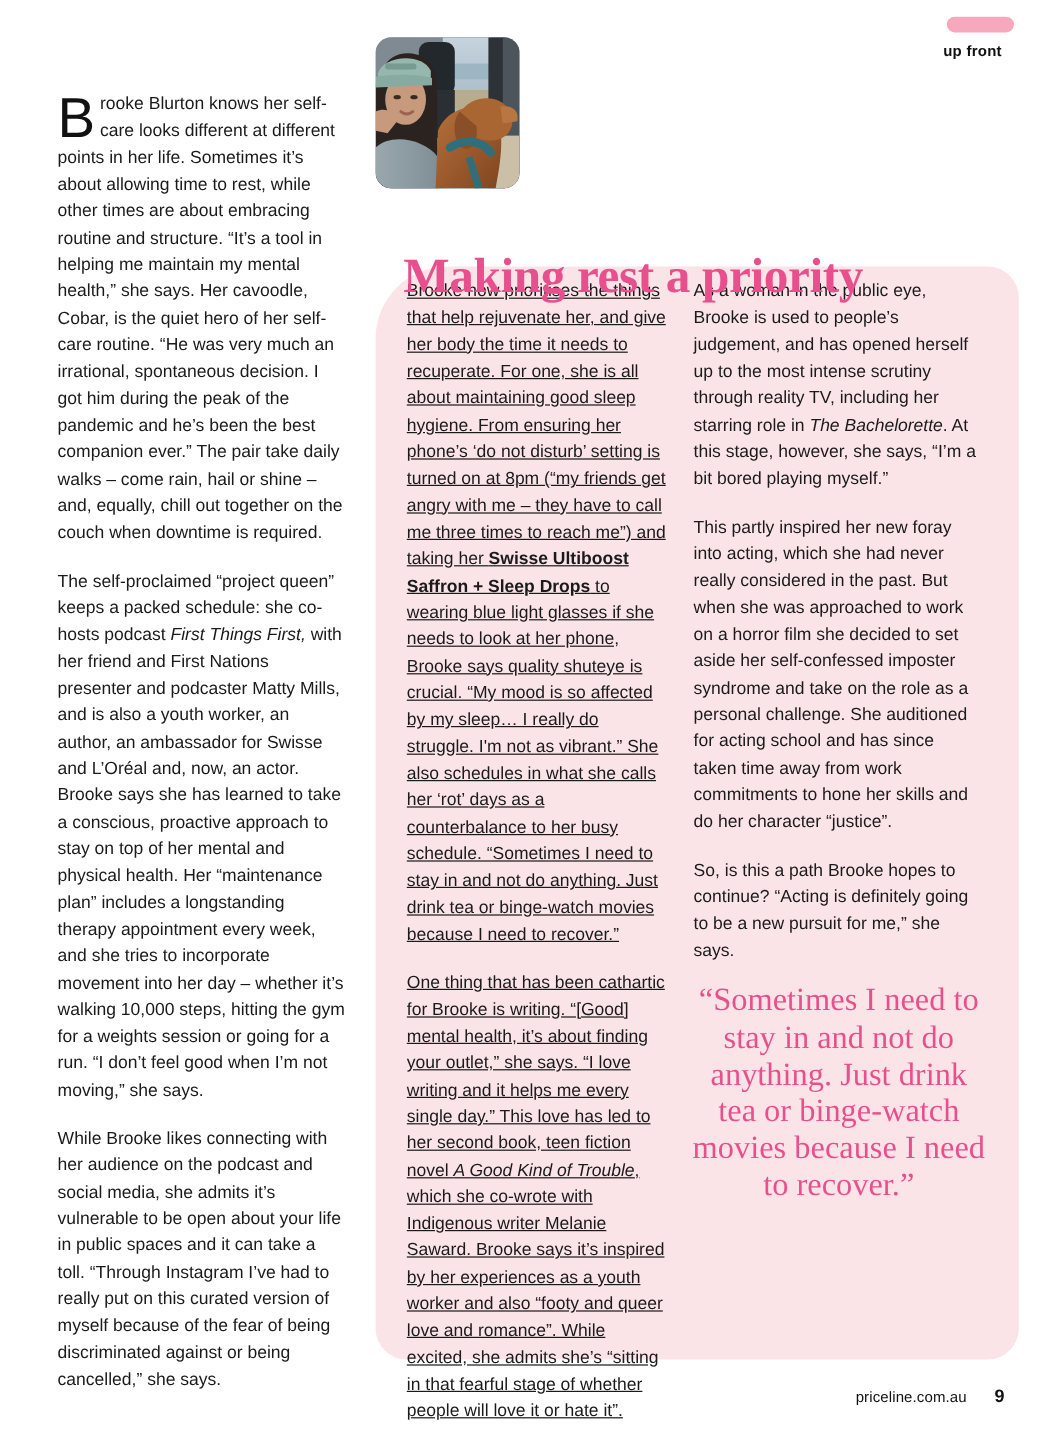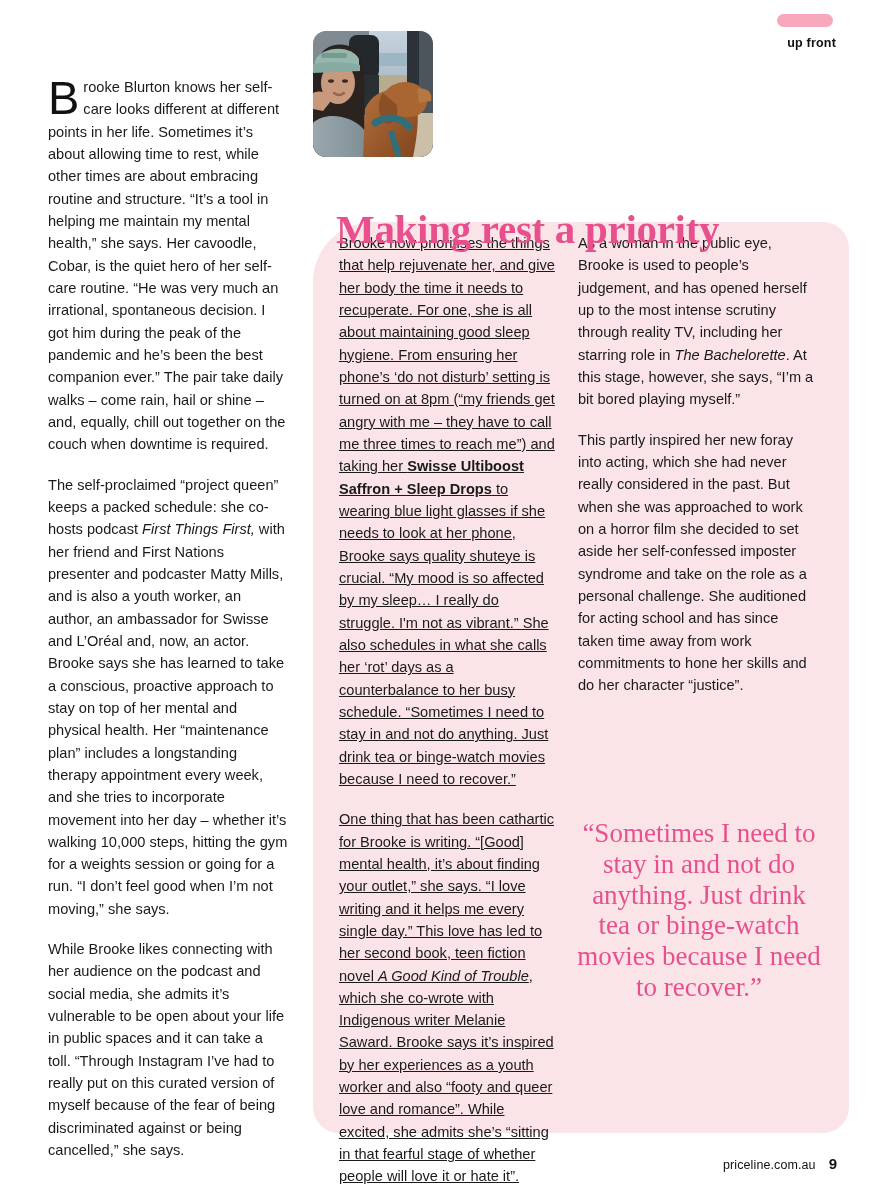"up front" #section-tab { right: 45px -> 33px; text-align: right -> left }
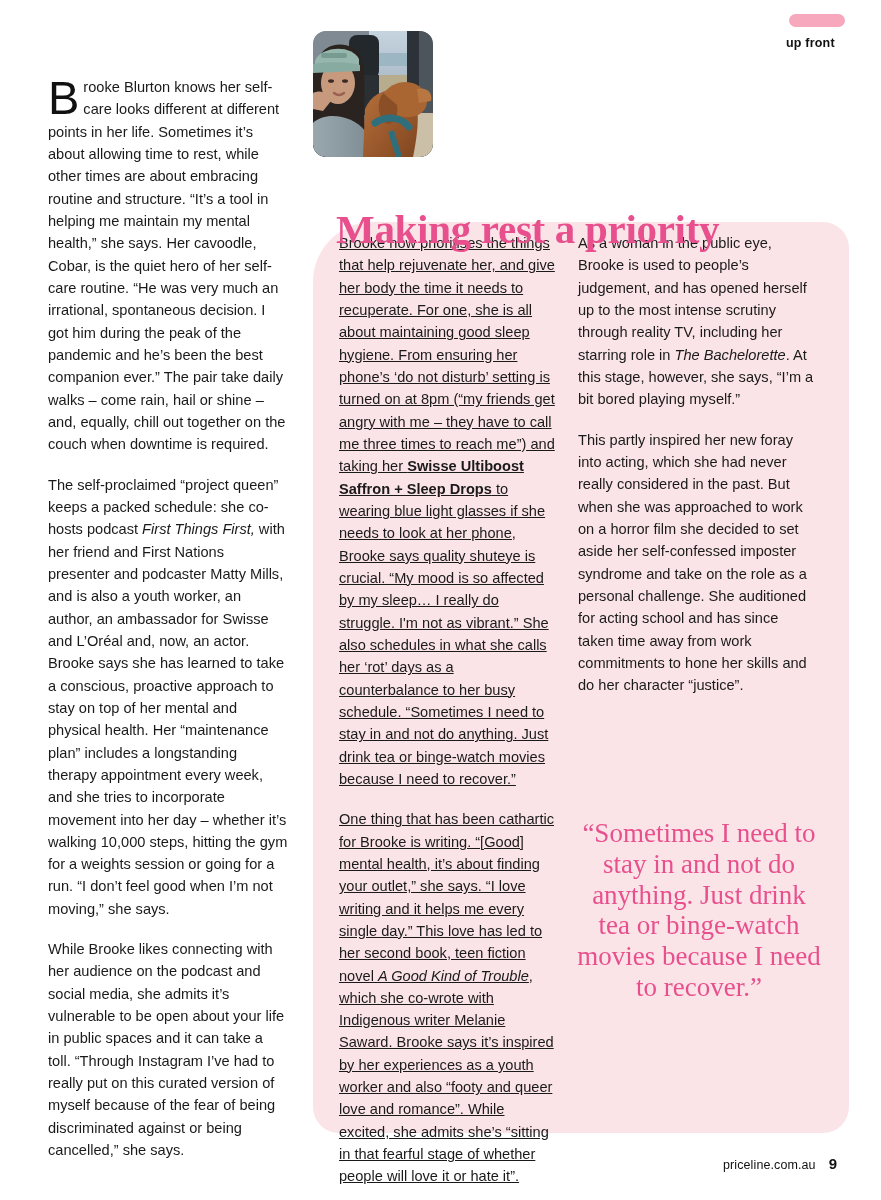"So, is this a path" p { html: none -> <p> <span>So, is this a path Brooke hopes to continue? “Acting is definitely going to be a new pursuit for me,” she says.</span> </p> }
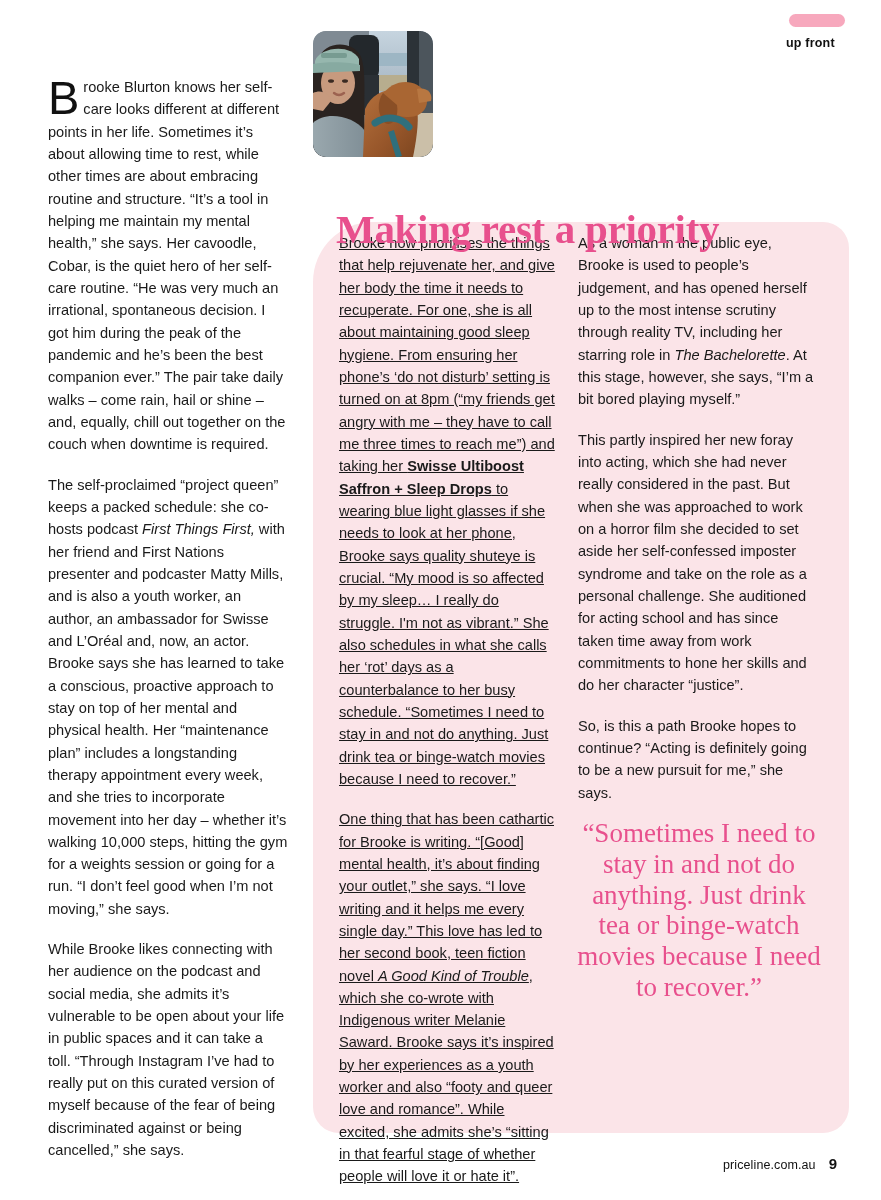"priceline.com.au" #footer { gap: 13px -> 23px }
